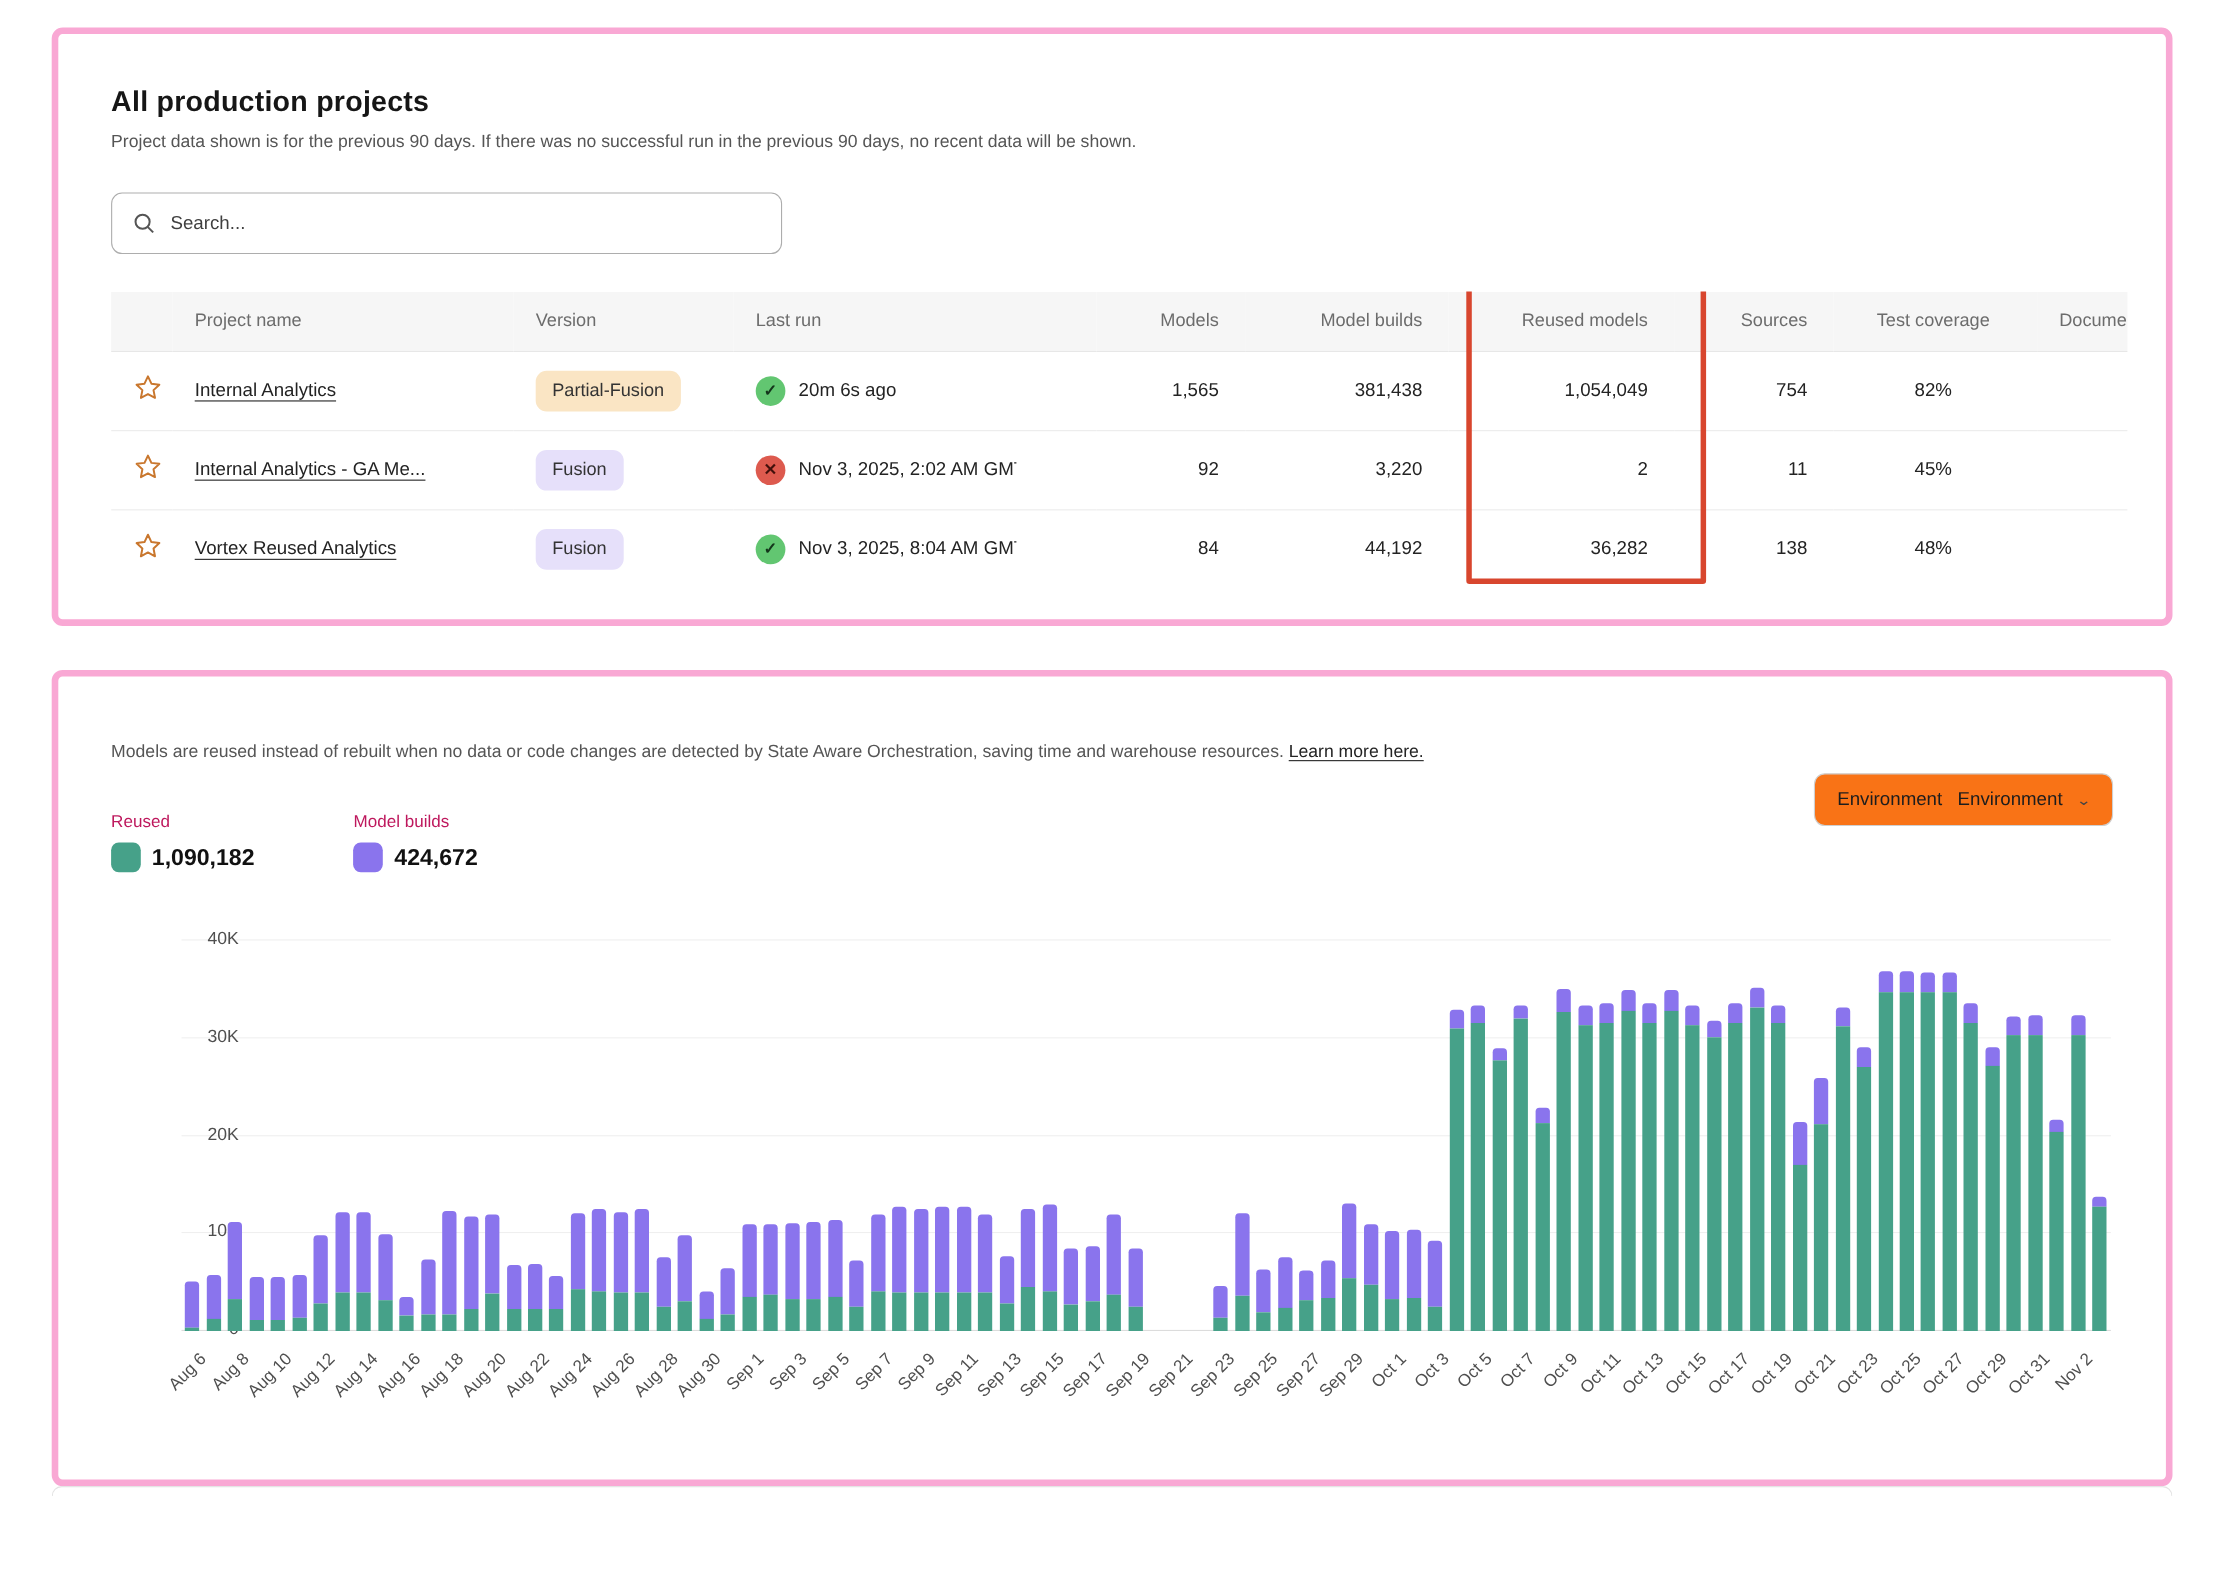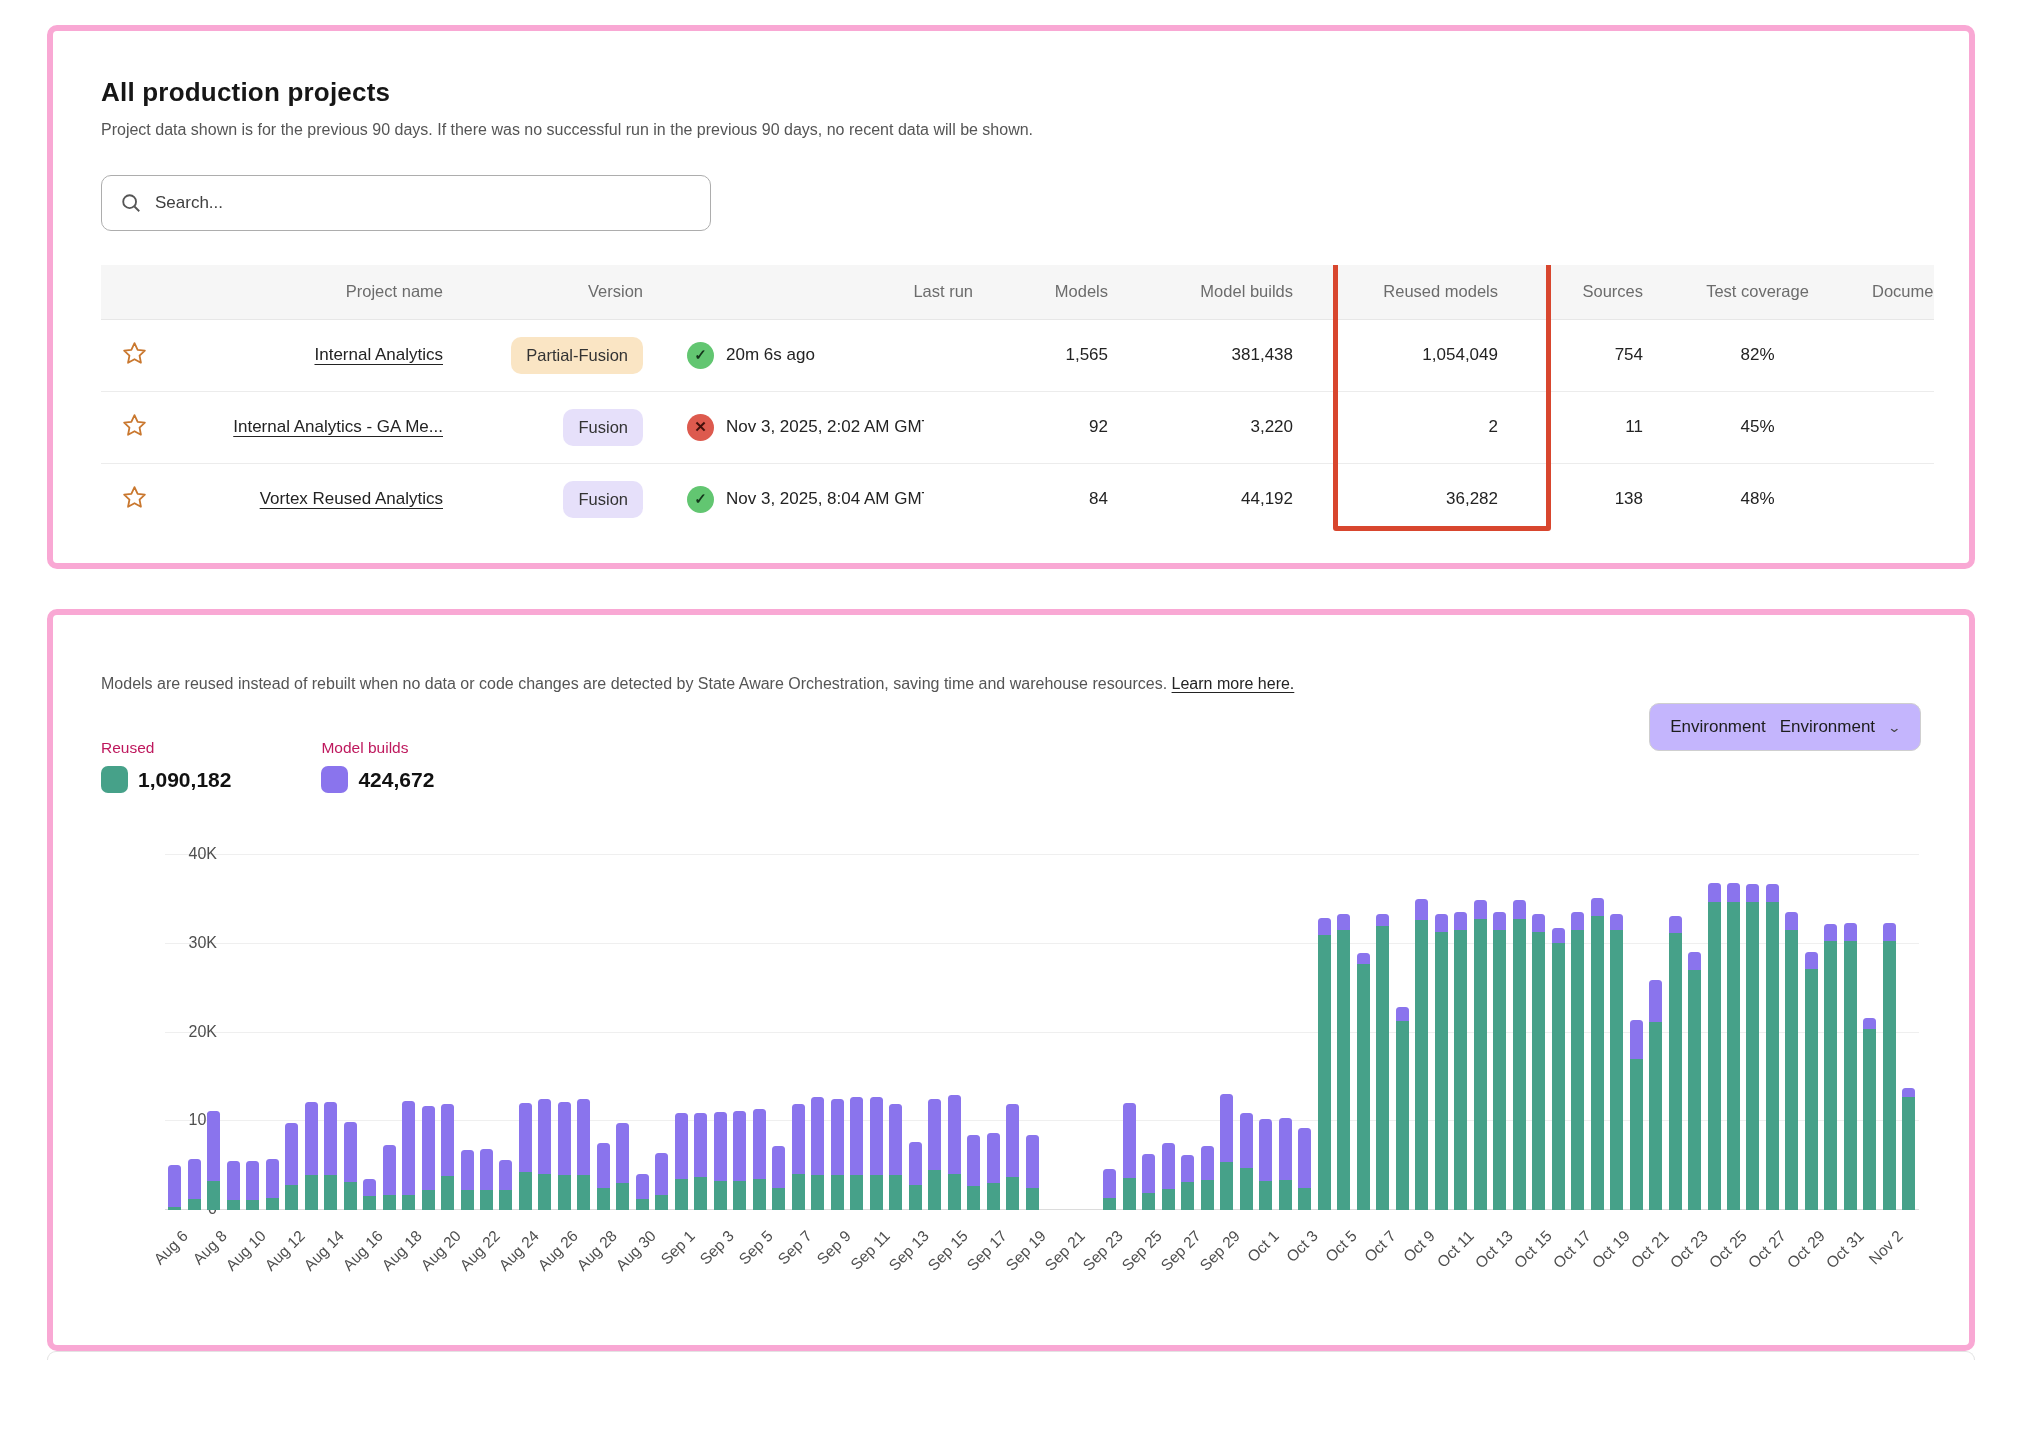"Project name" .al { text-align: right -> left }
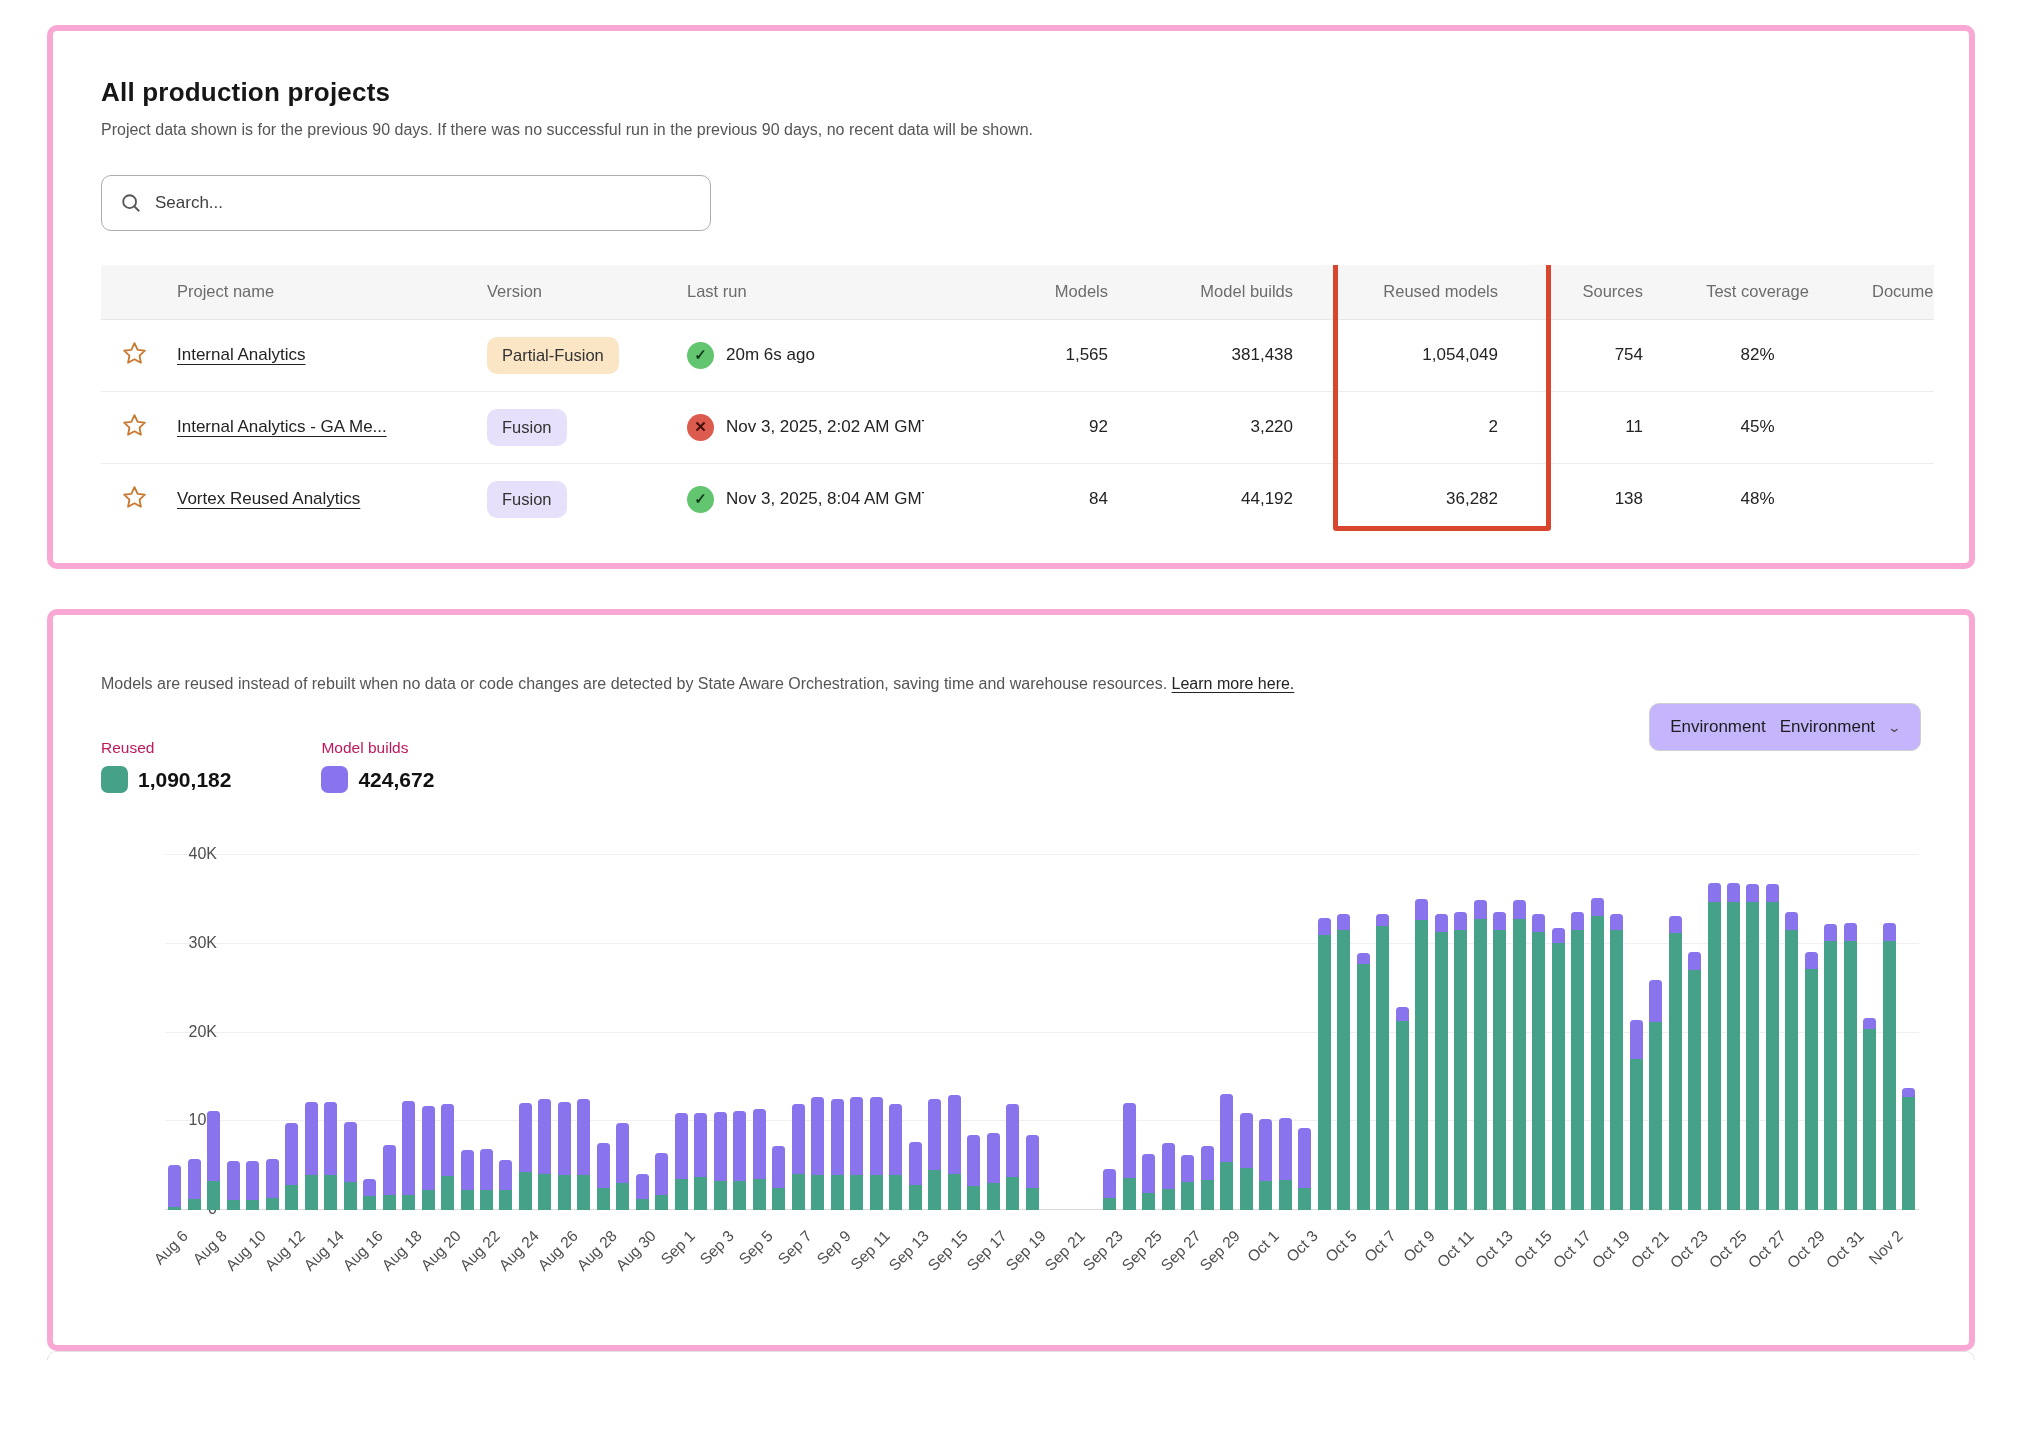"Environment" .env-select { background: #c4b5fd -> #f97316 }
